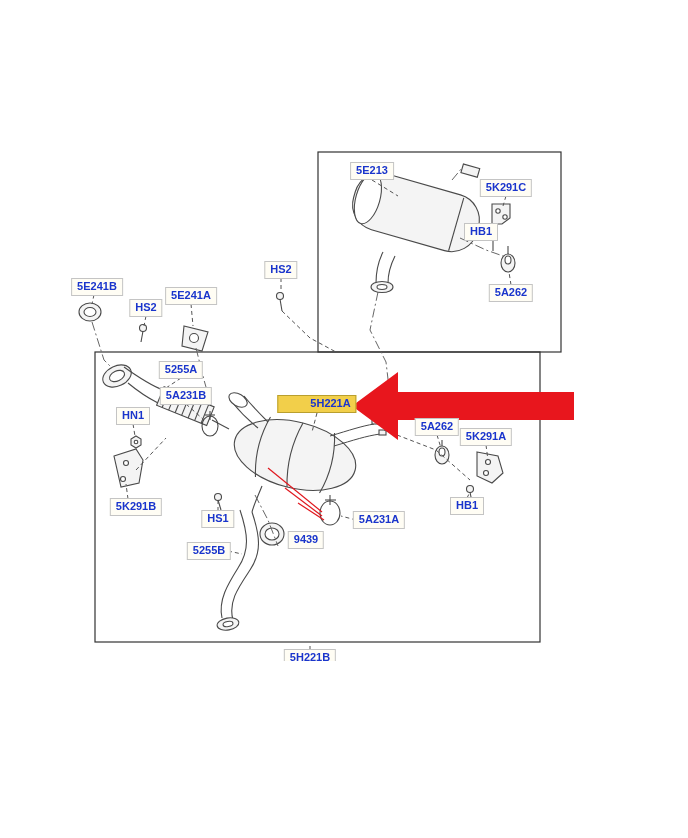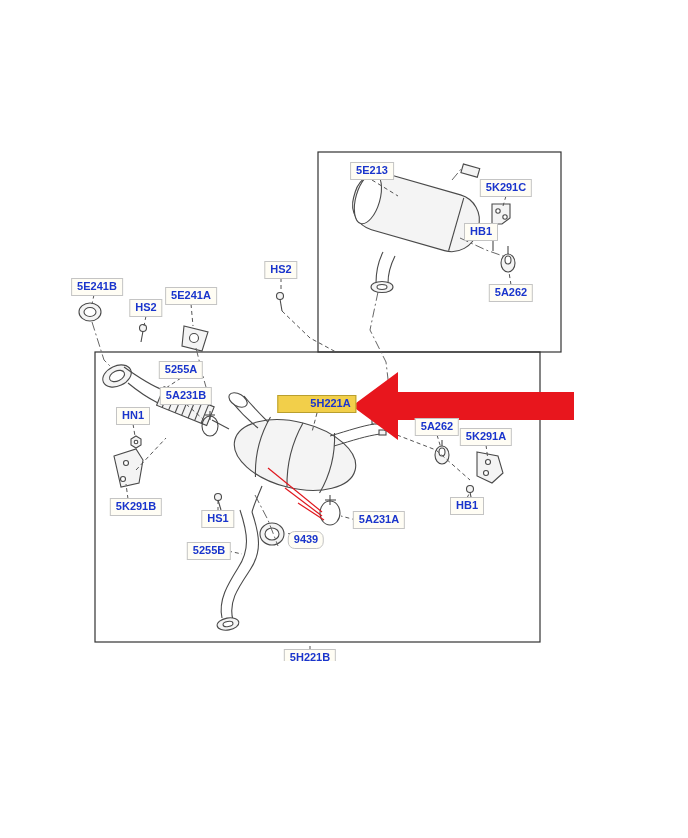"9439" div.part-label { border-radius: 7px -> none }
